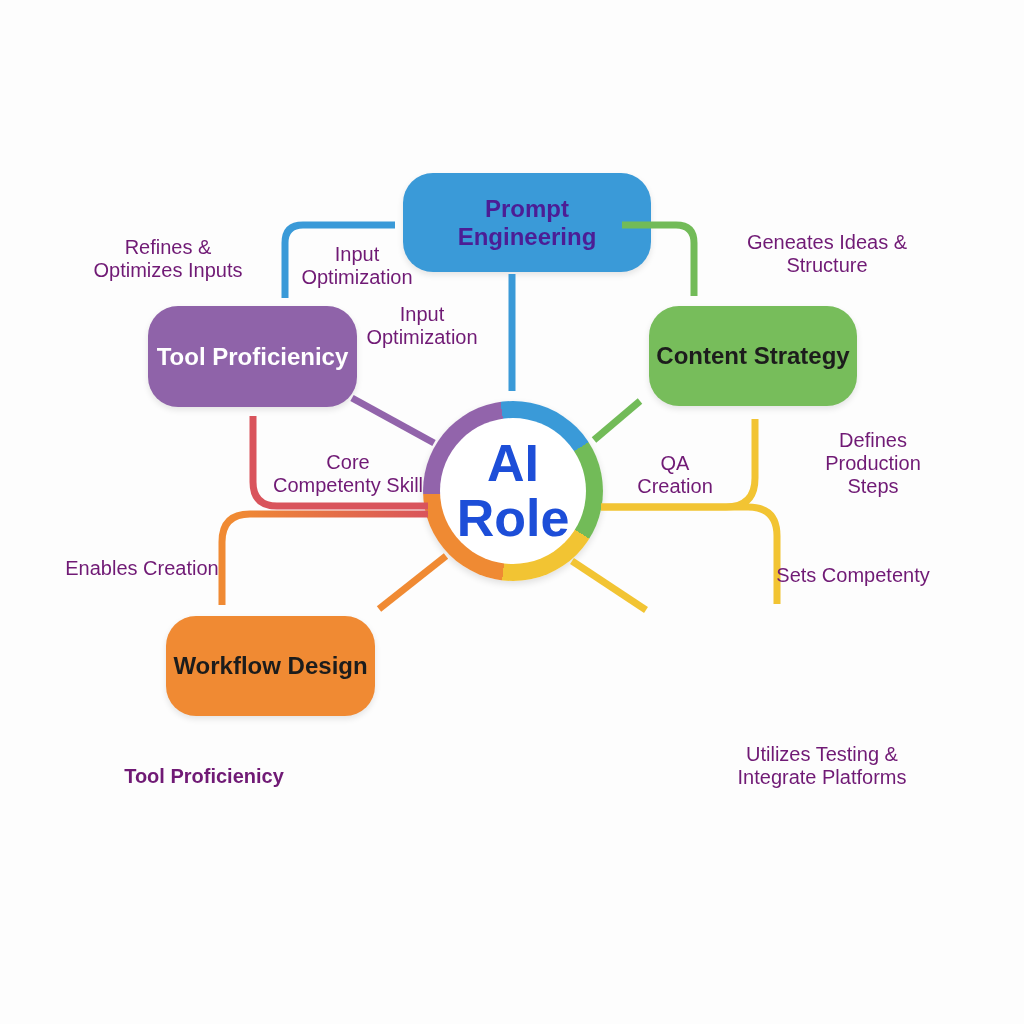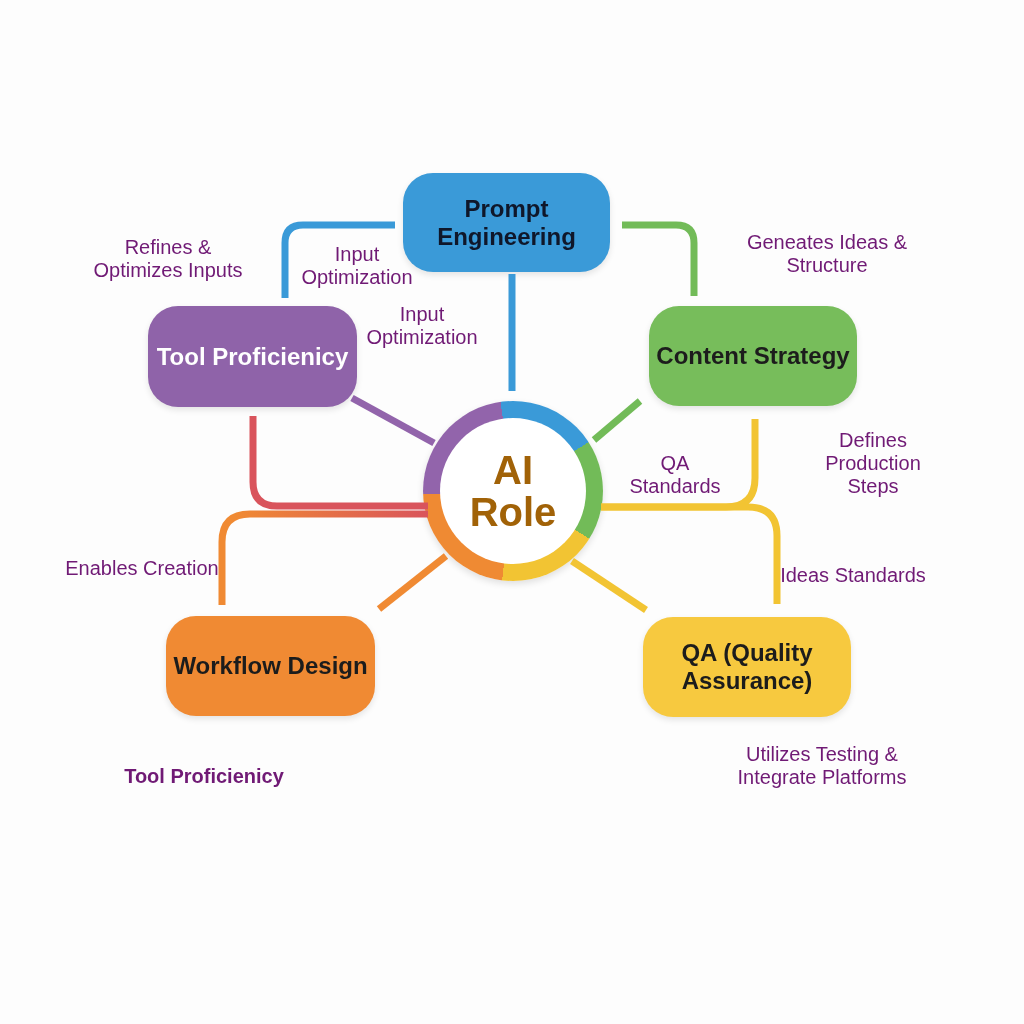"Prompt" .node-prompt { color: #0f172a -> #4c1d95; width: 207px -> 248px }
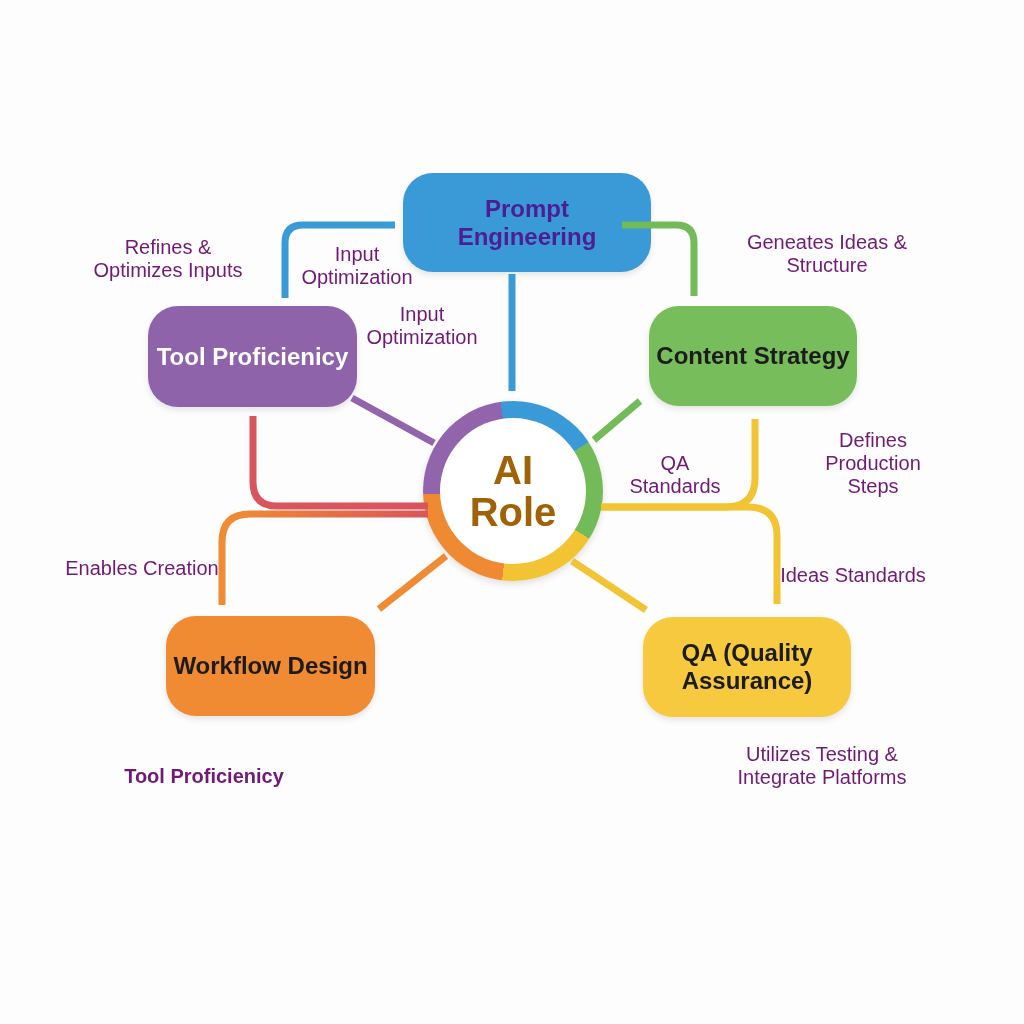"Core" div.lbl { html: none -> <div>Core Competenty Skill</div> }
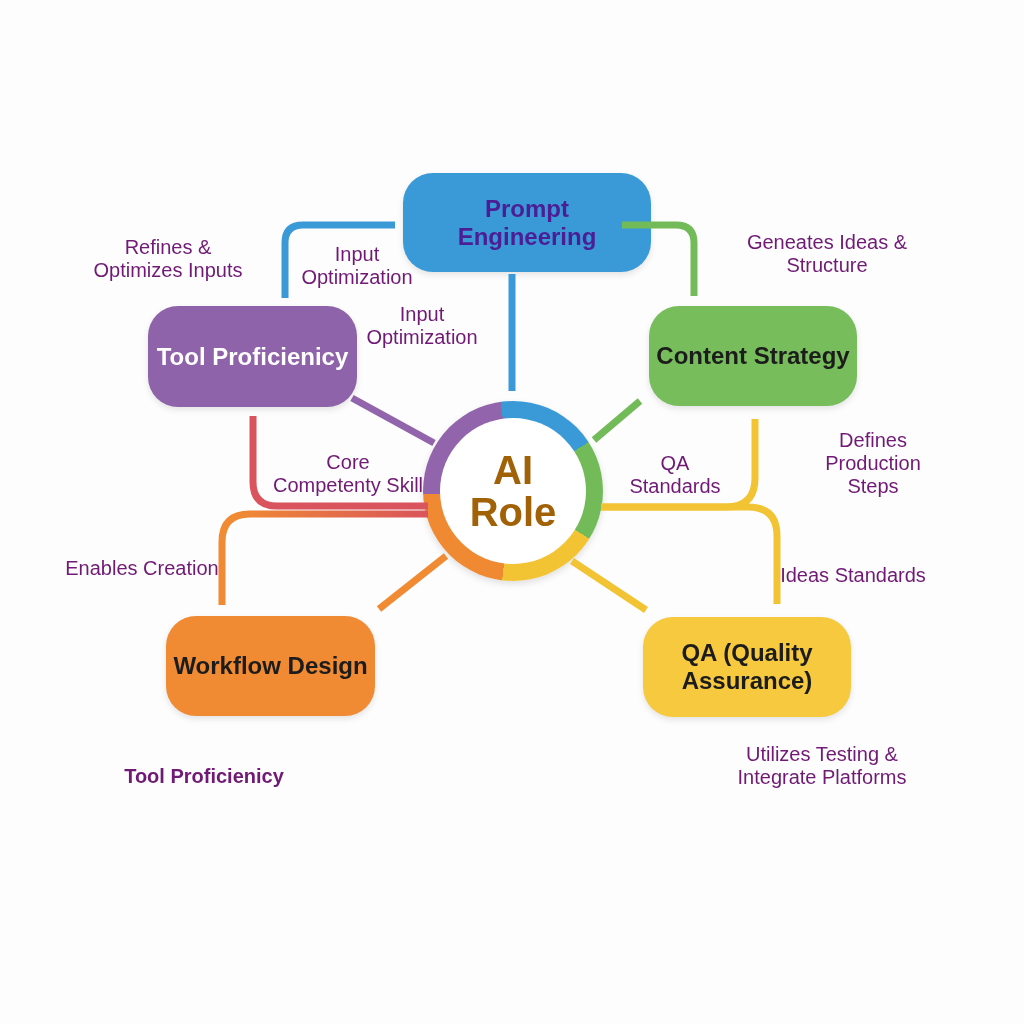"AI" .ring-inner { color: #a16207 -> #1d4ed8; font-size: 40px -> 52px }
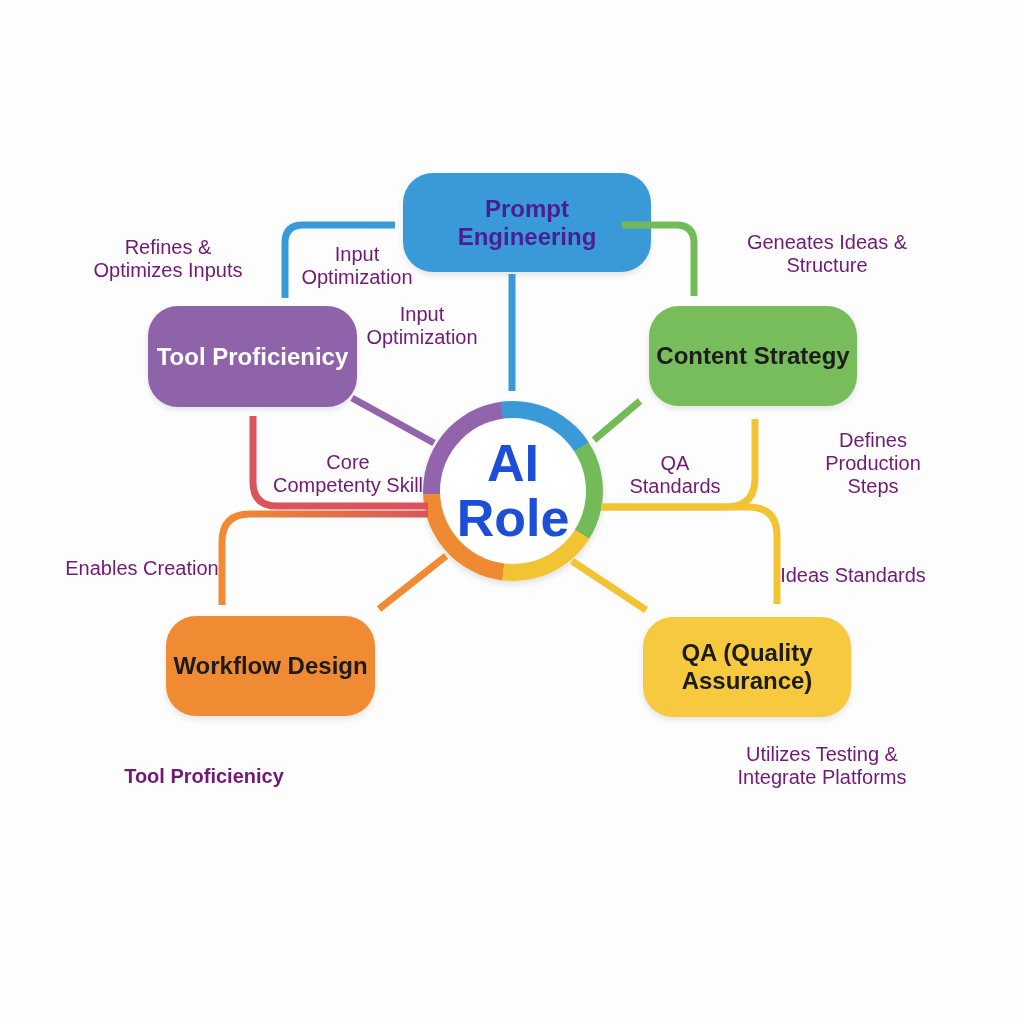"QA" div.lbl { text: Standards -> Creation }
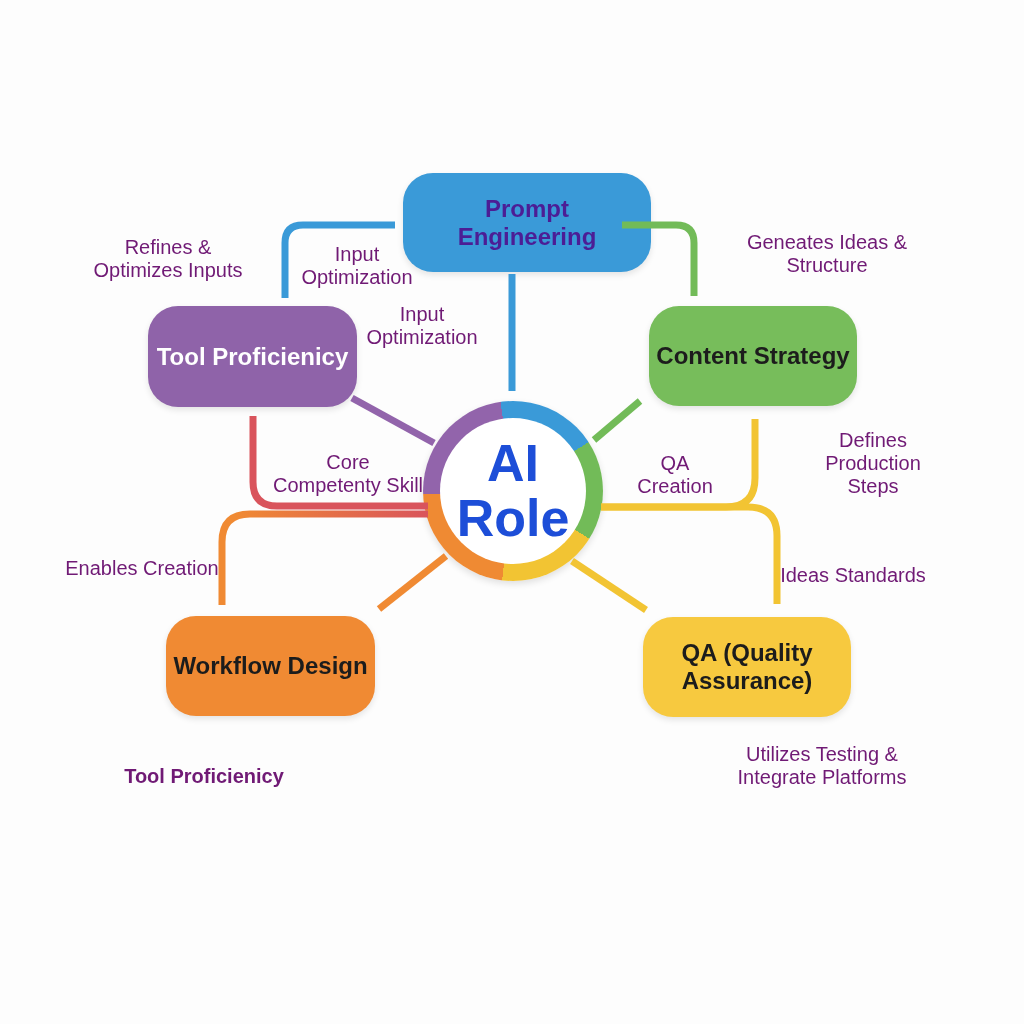"Ideas Standards" div.lbl { text: Ideas Standards -> Sets Competenty }
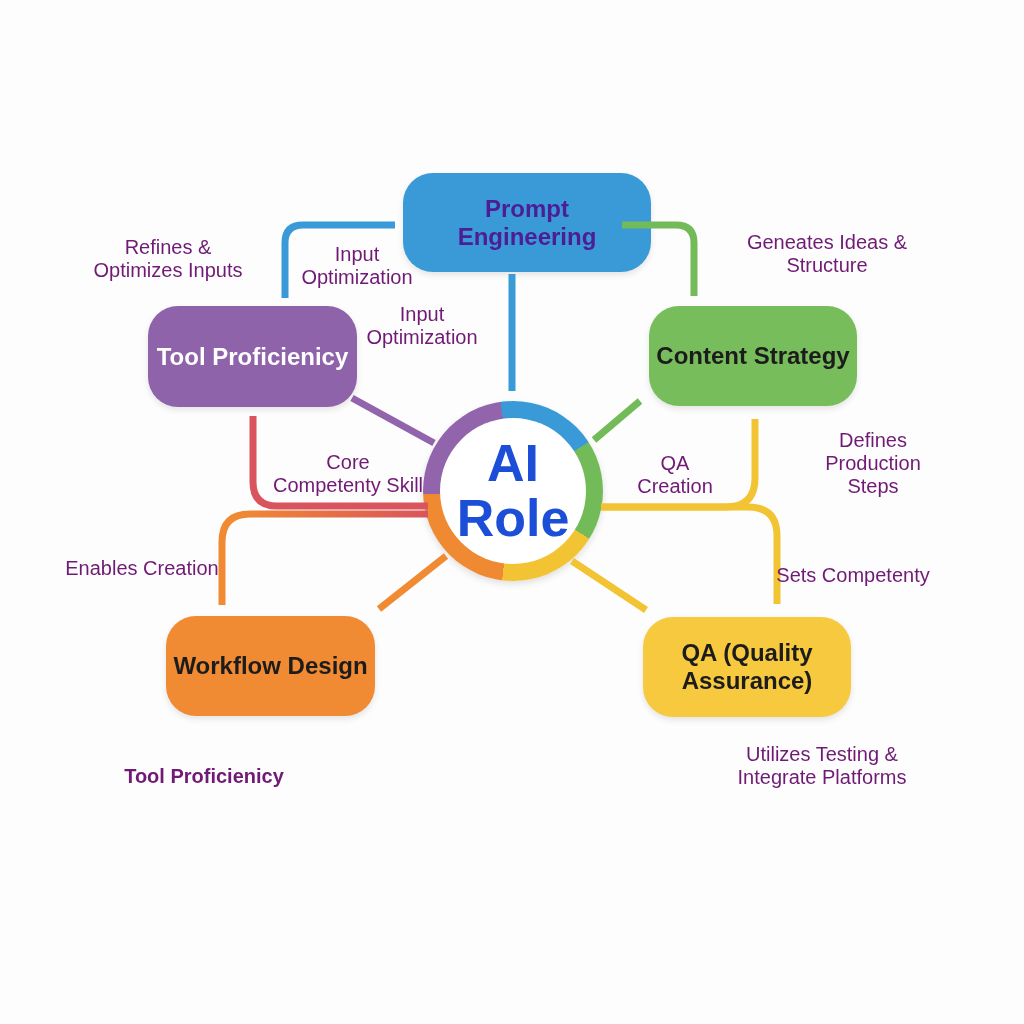"QA (Quality" div.node { html: <div>QA (Quality Assurance)</div> -> none }
